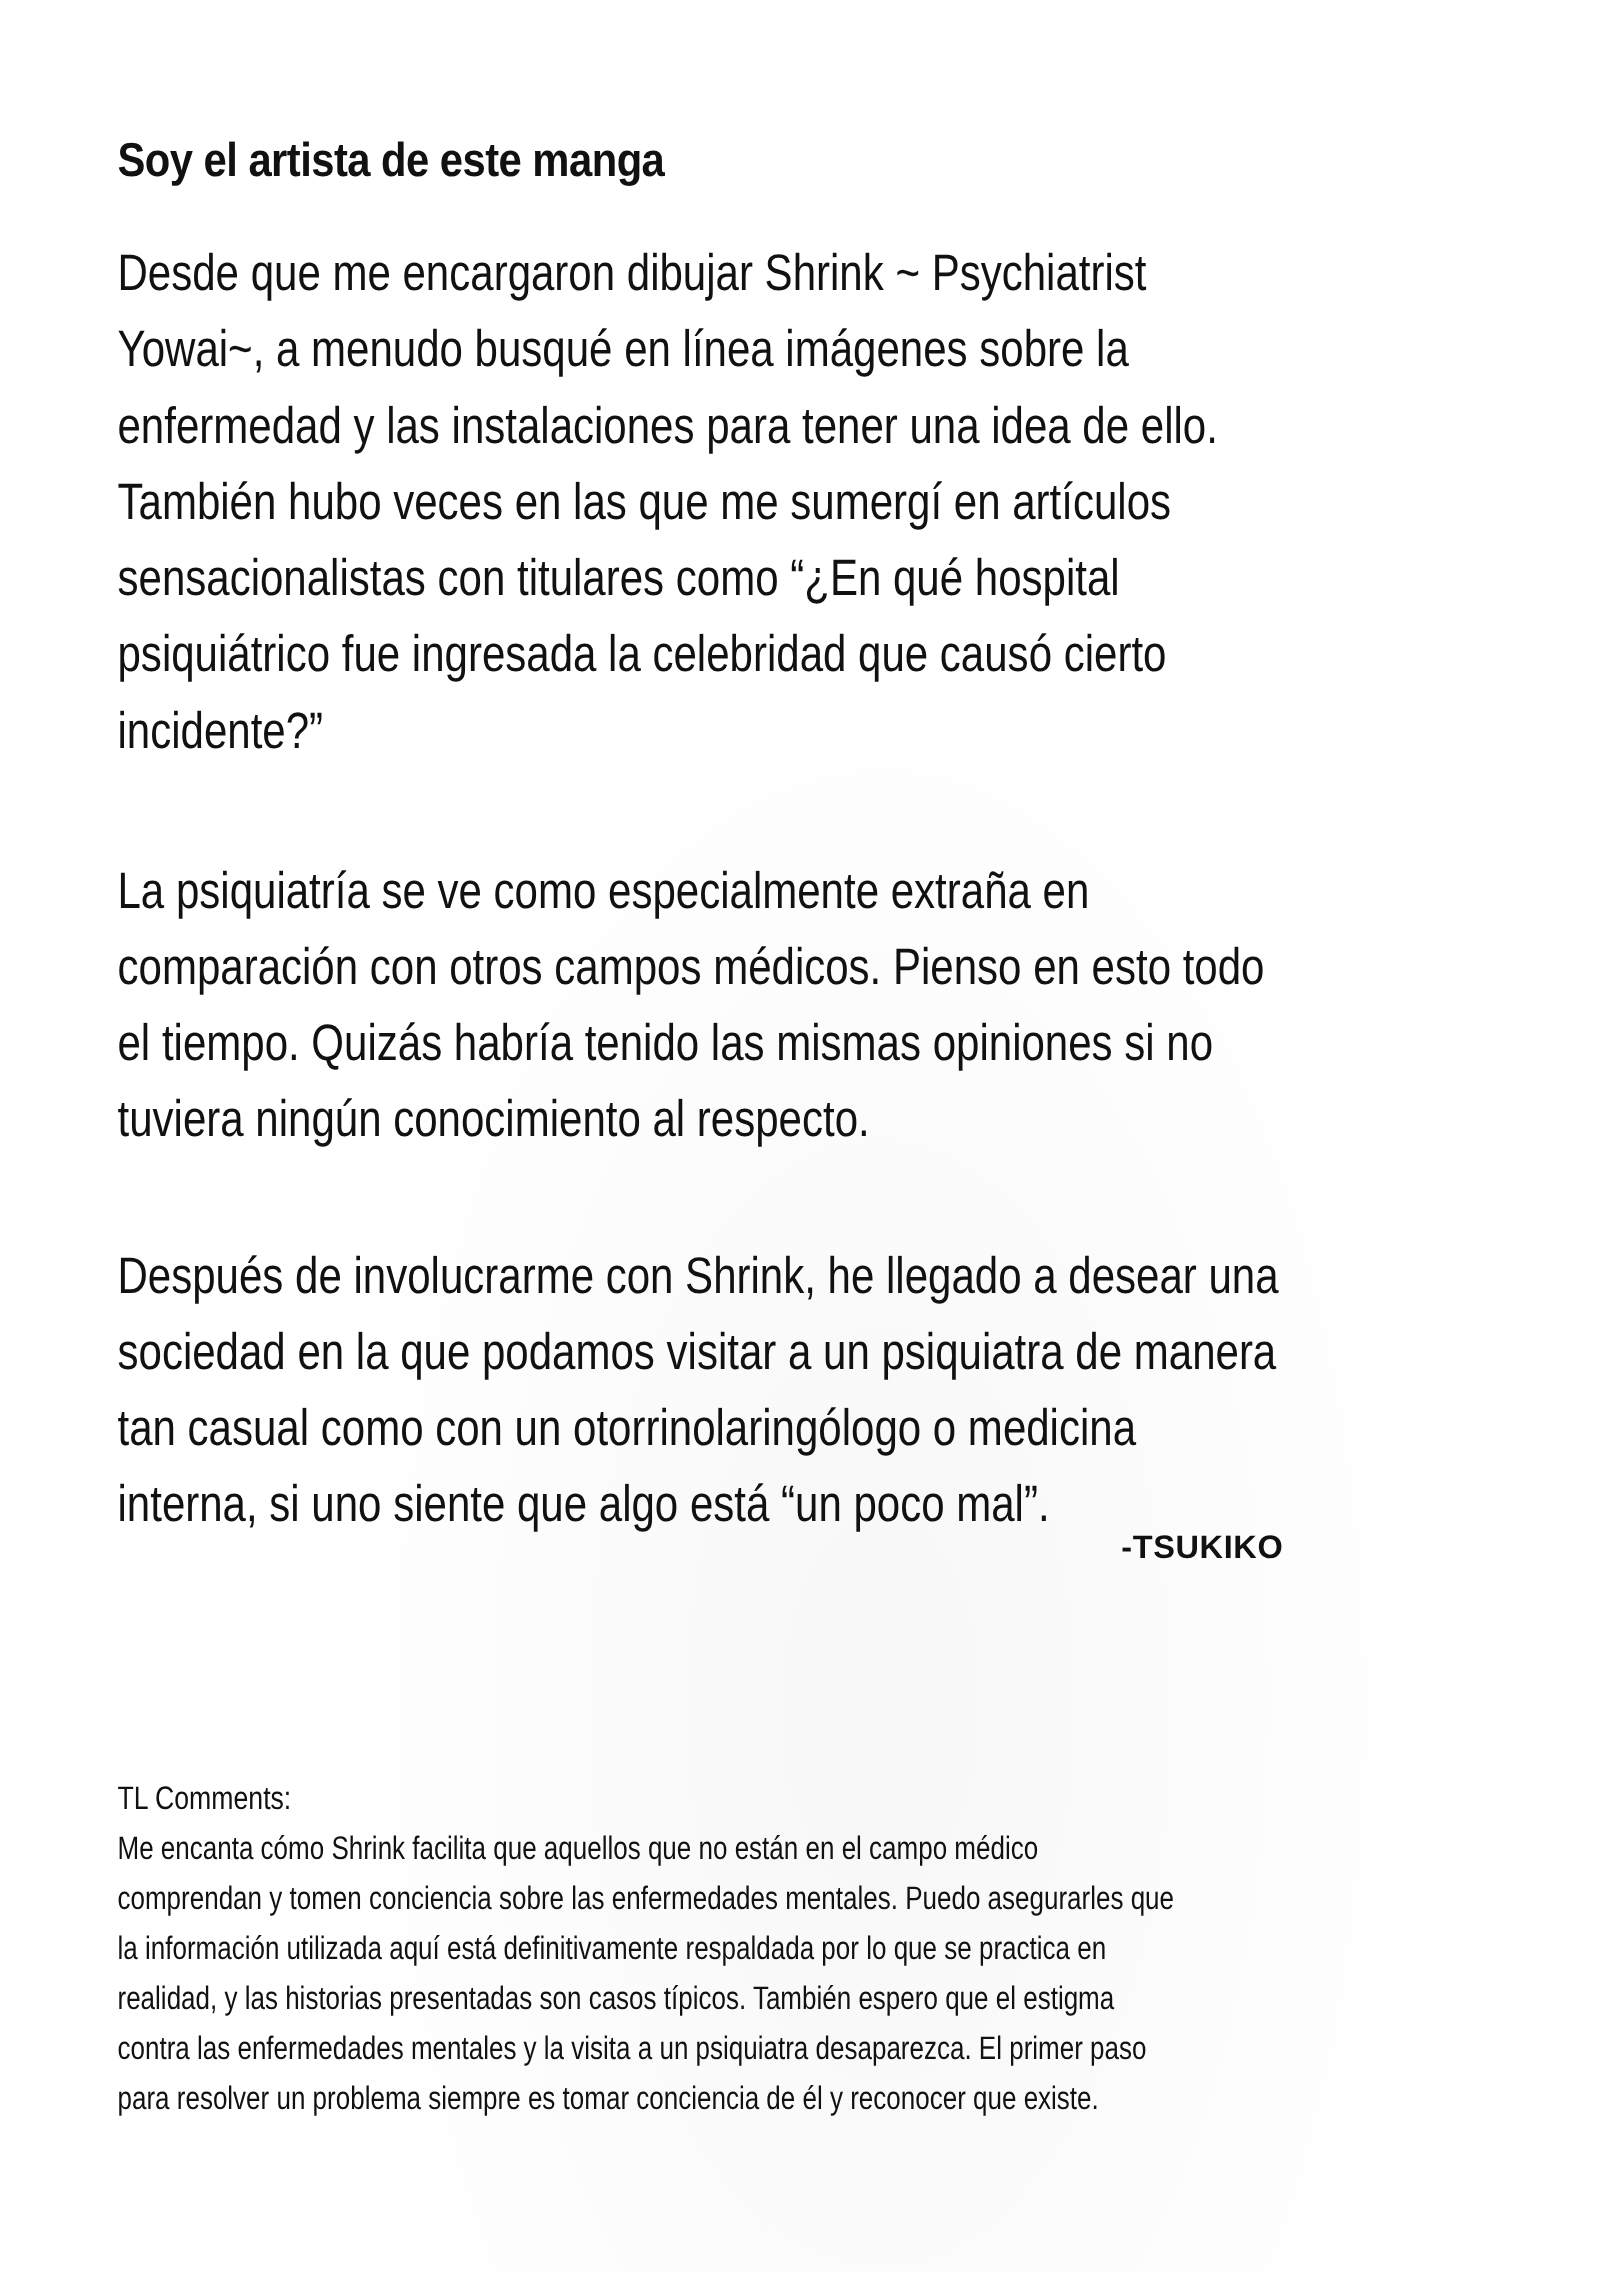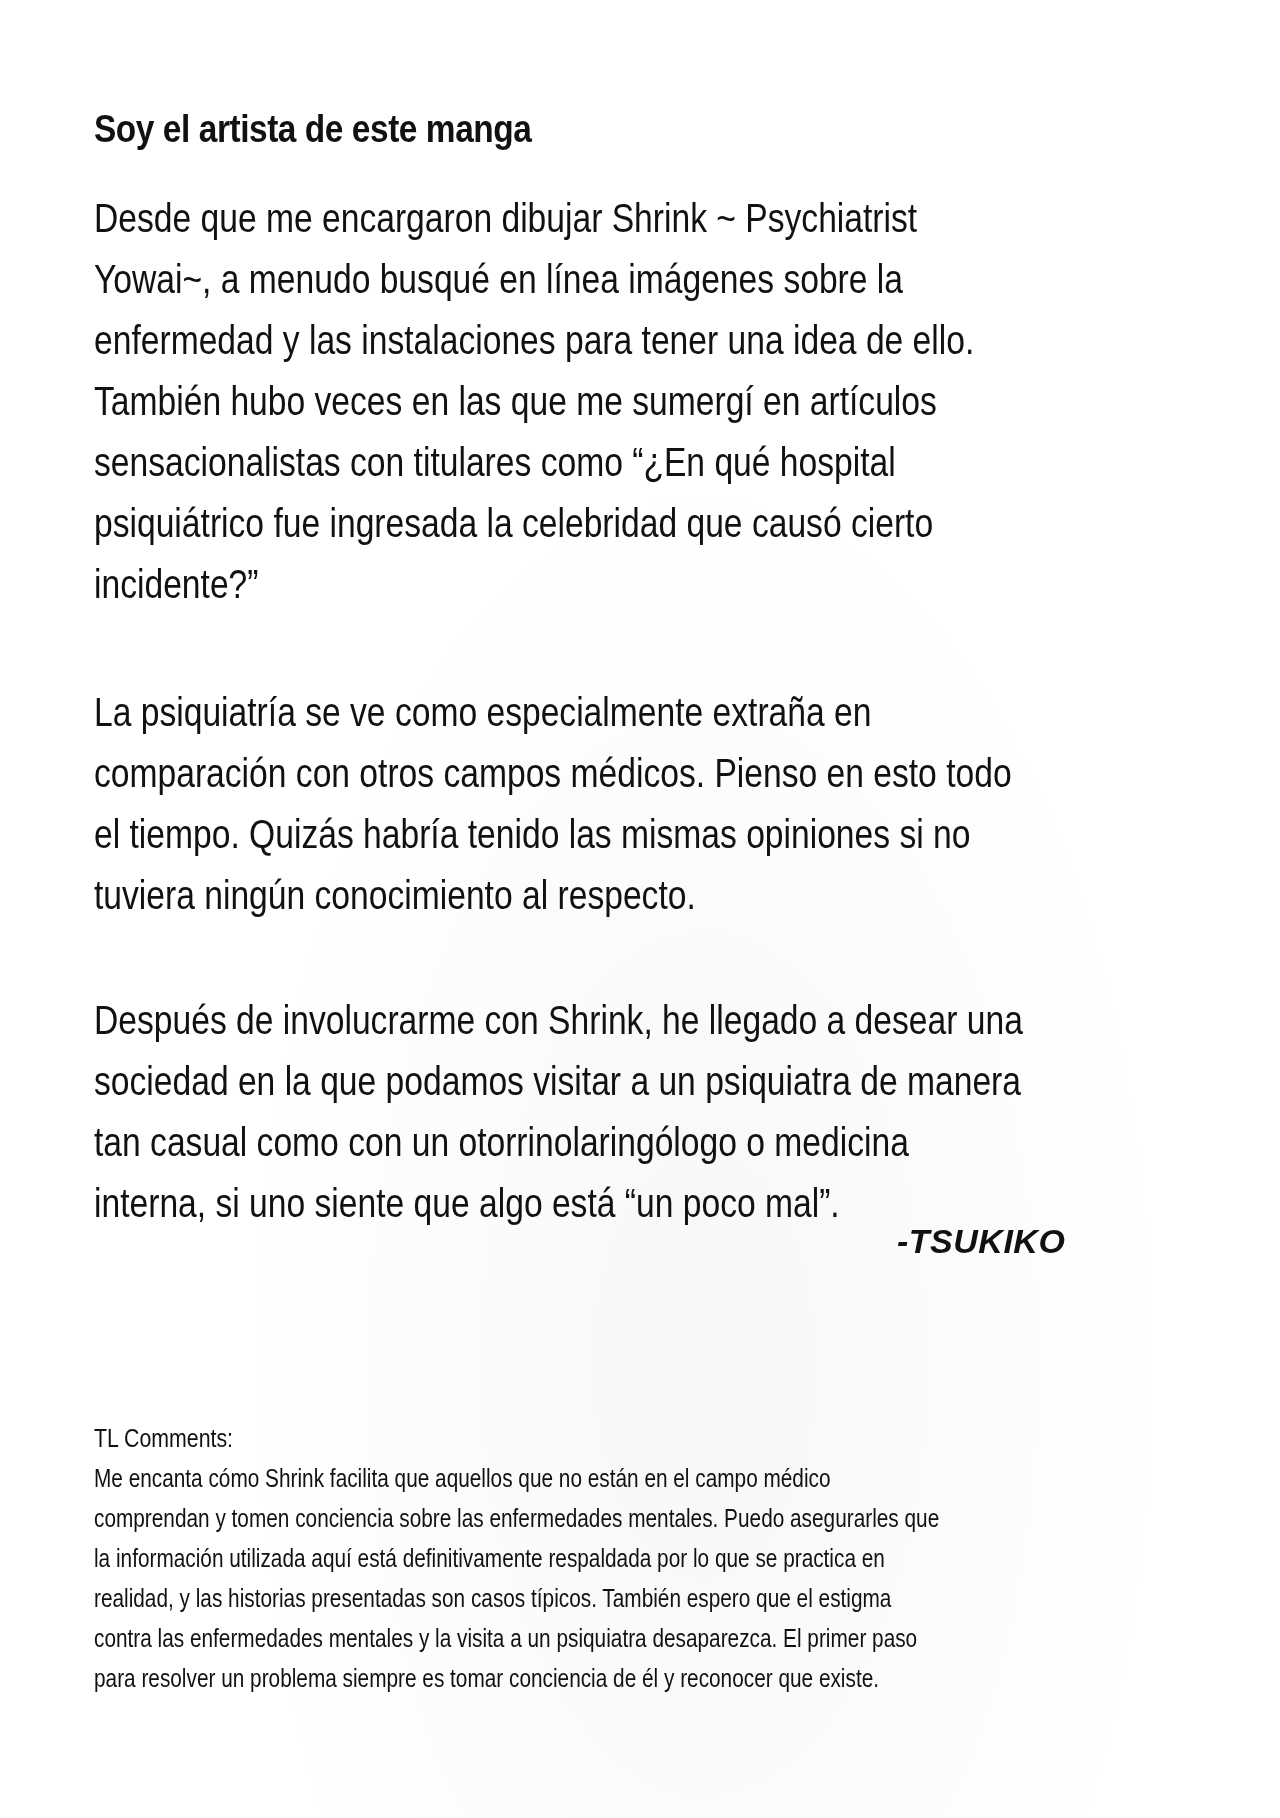"-TSUKIKO" .signature { font-size: 34px -> 26px; font-style: italic -> none }
